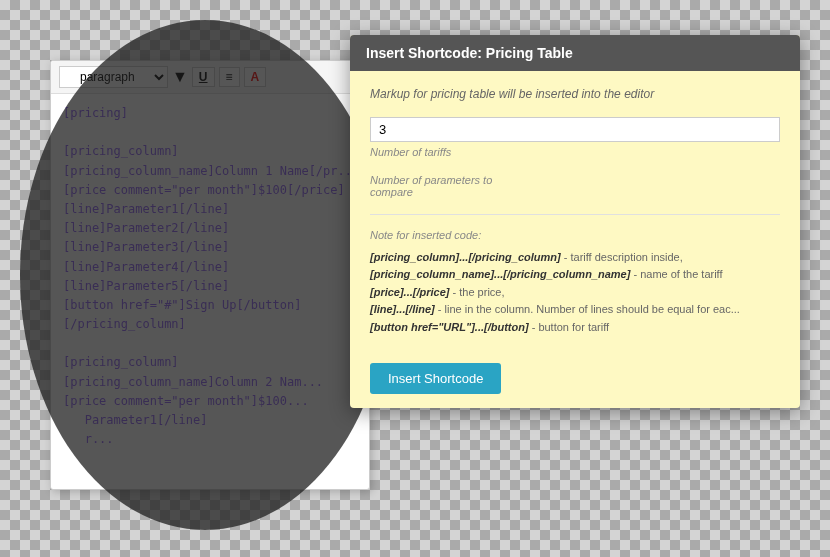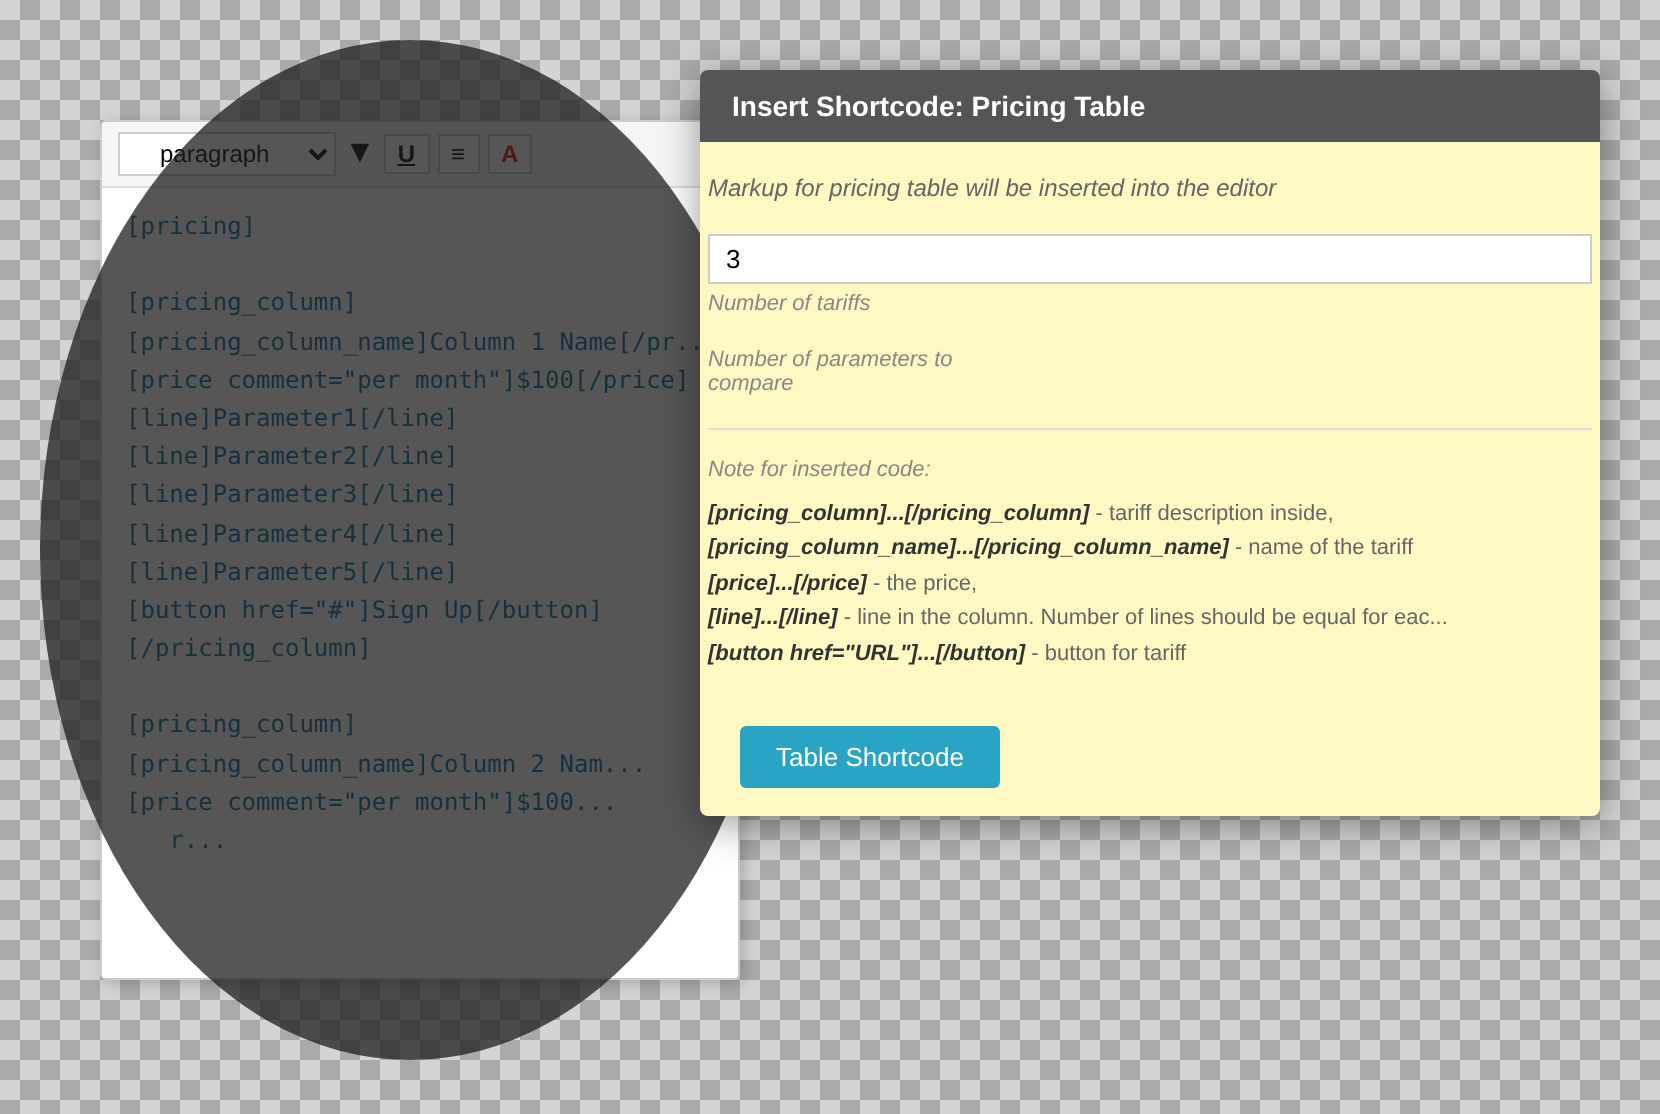"Markup for pricing table will" .modal-body { padding: 16px 4px -> 16px 20px }
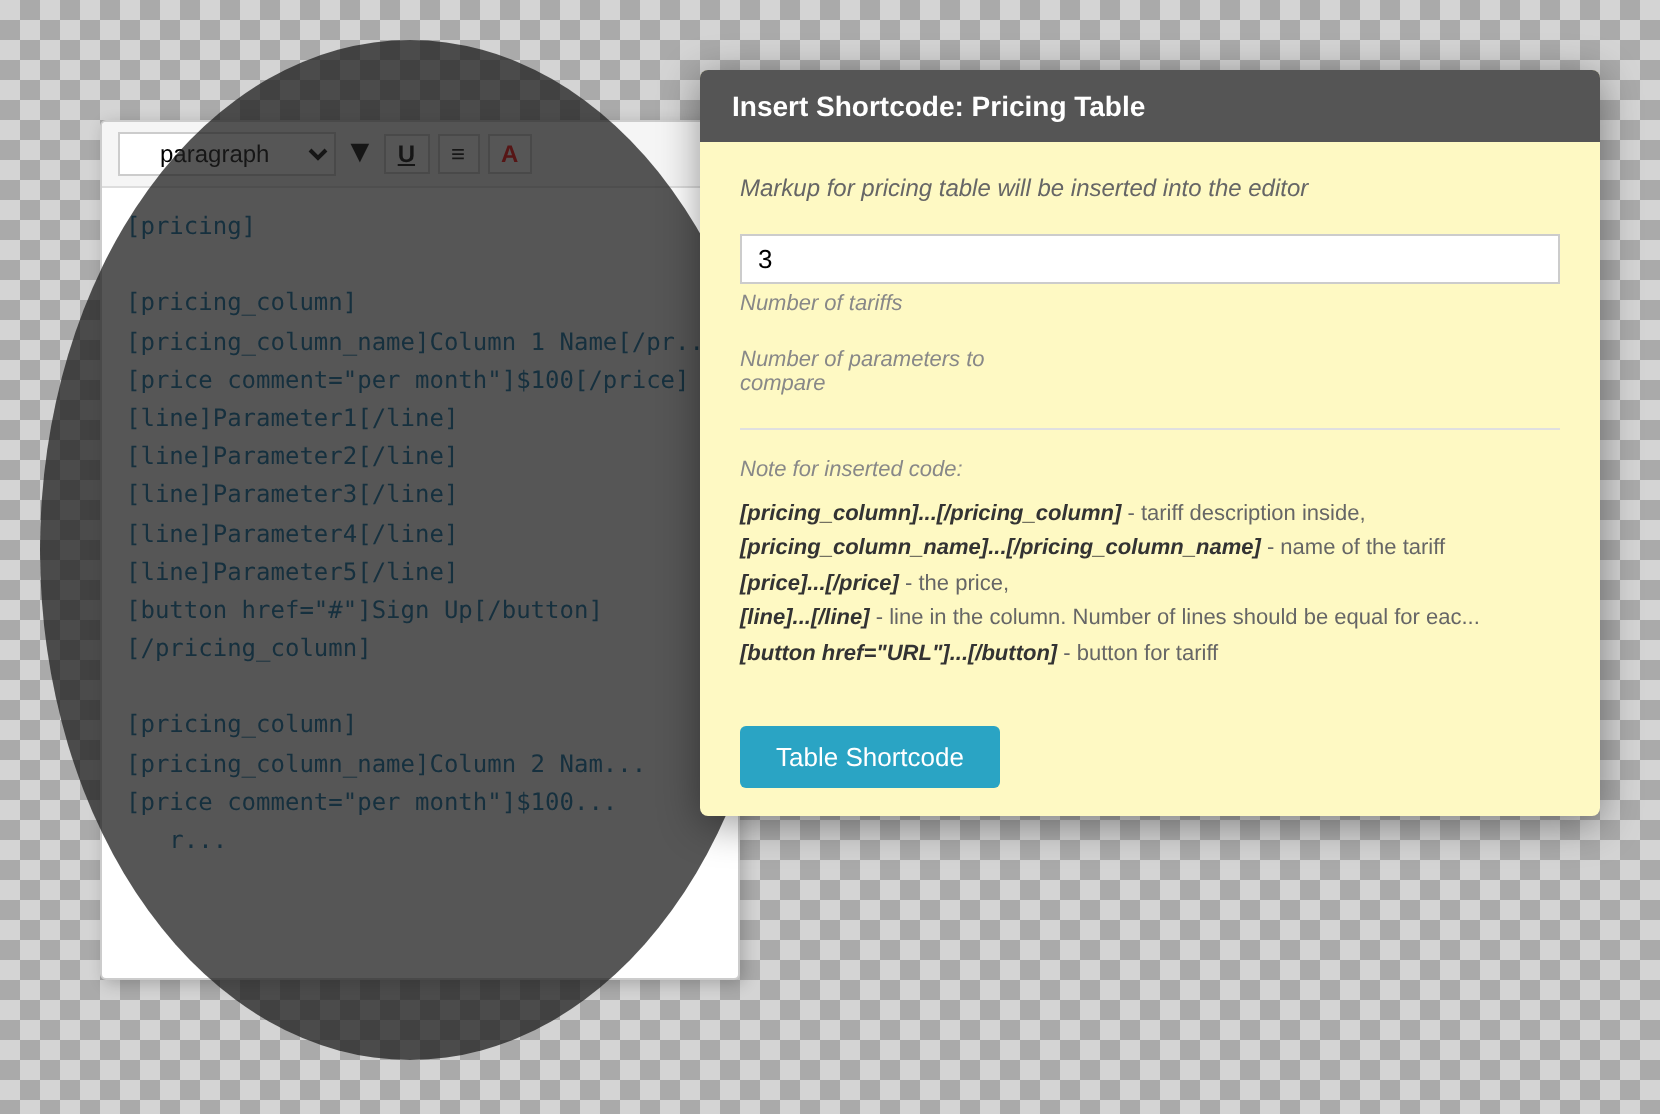"[pricing]" .editor-content { color: #0369a1 -> #8b5cf6 }
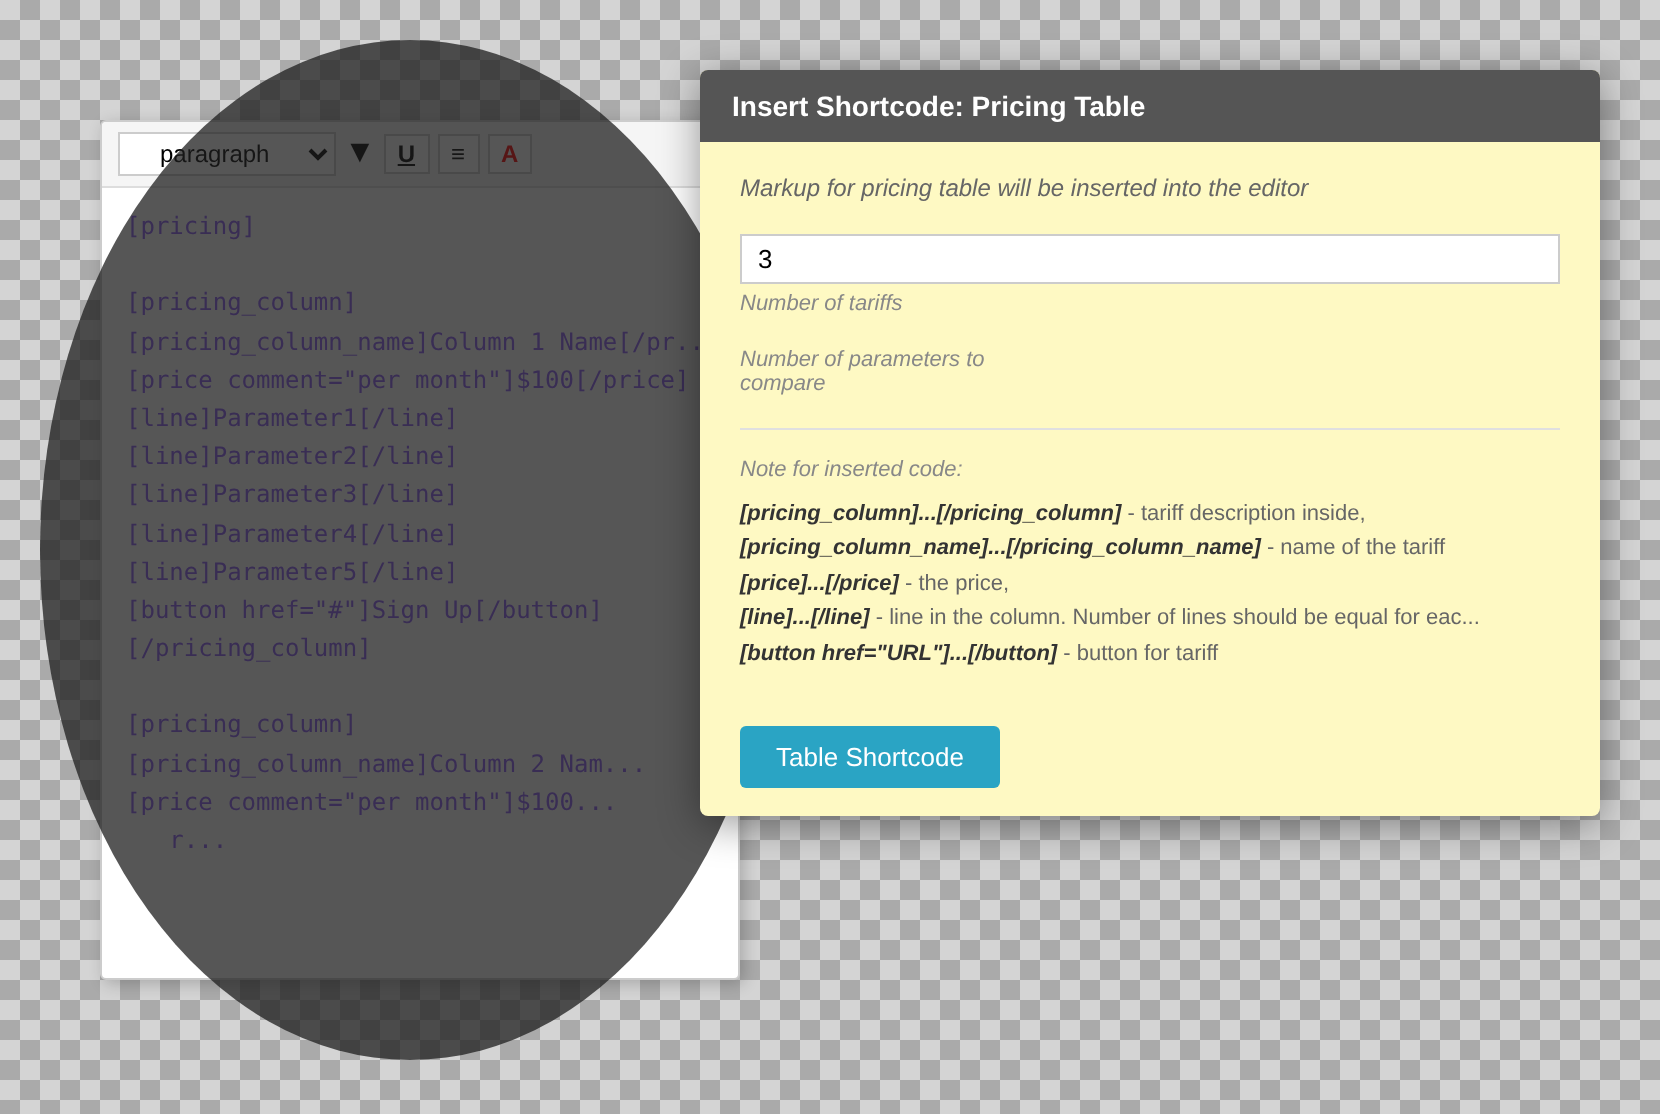"Table Shortcode" button.btn-insert { text: Table -> Insert }
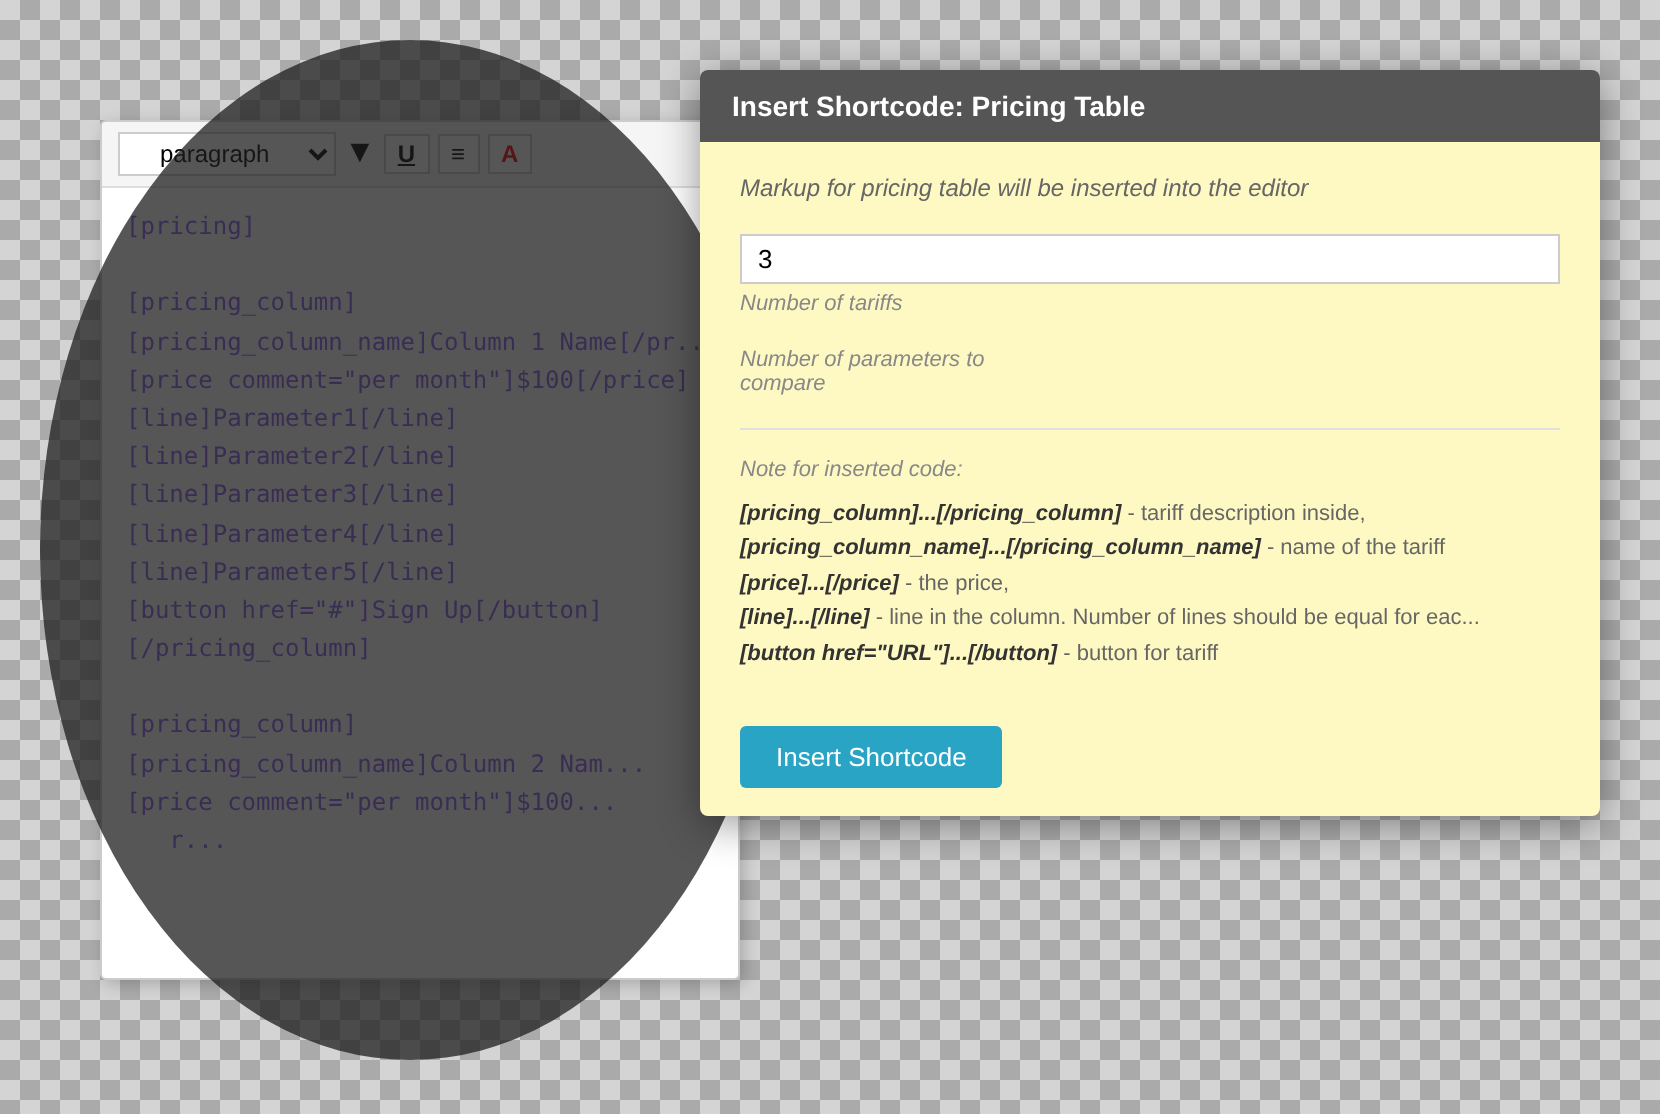"Parameter1[/line]" p { html: none -> <p>&nbsp;&nbsp;&nbsp;Parameter1[/line]</p> }
